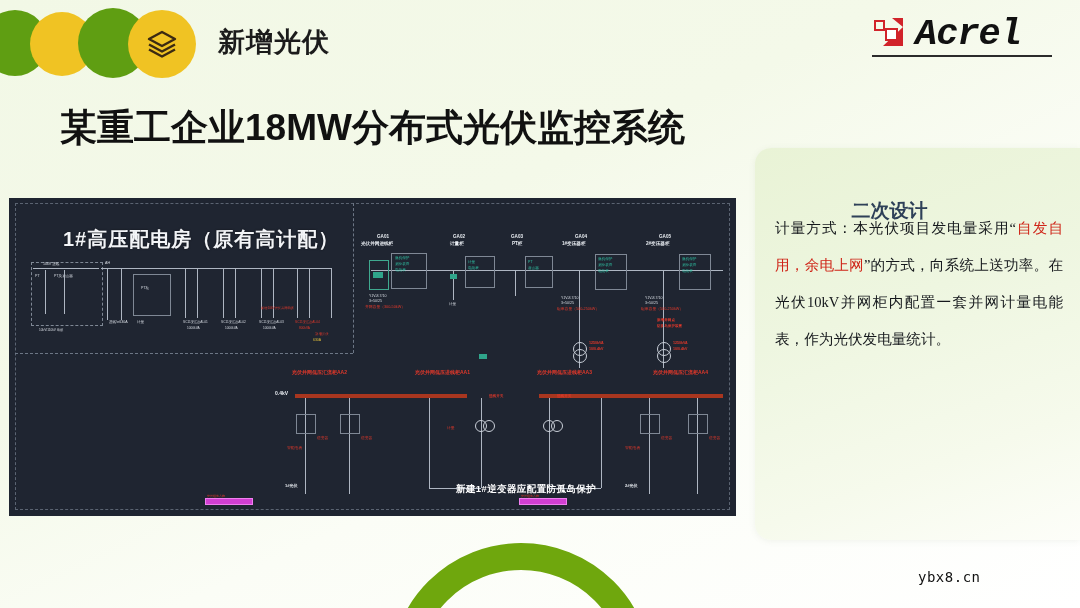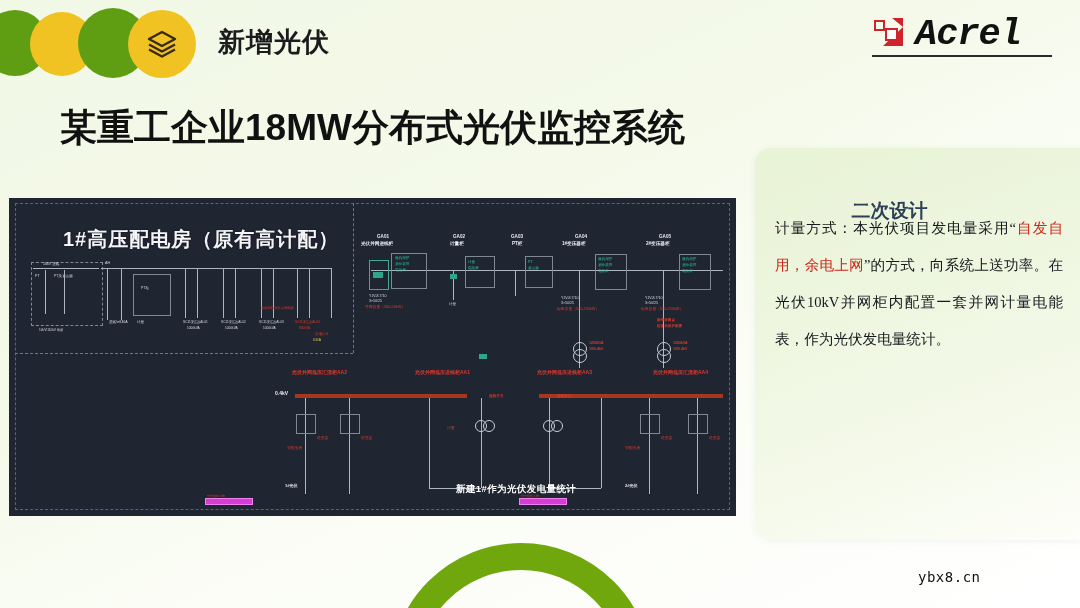"新建1#作为光伏发电量统计" div.fig-caption { text: 作为光伏发电量统计 -> 逆变器应配置防孤岛保护 }
